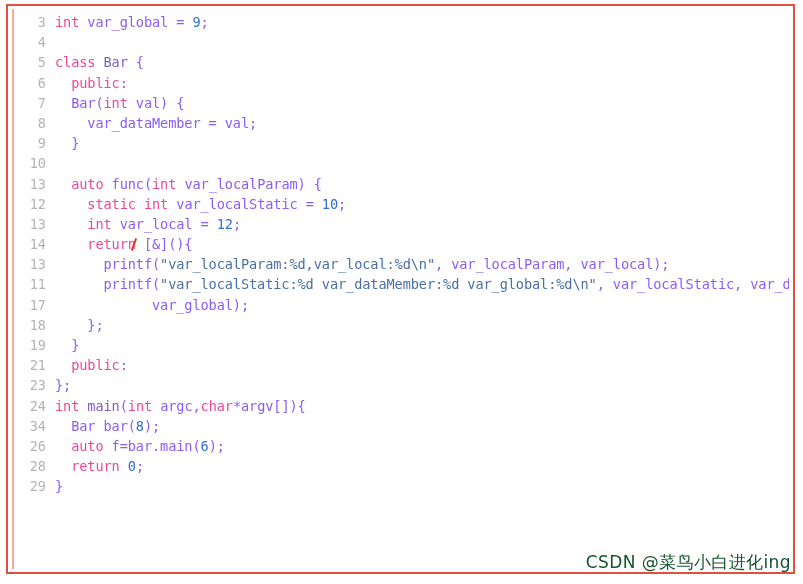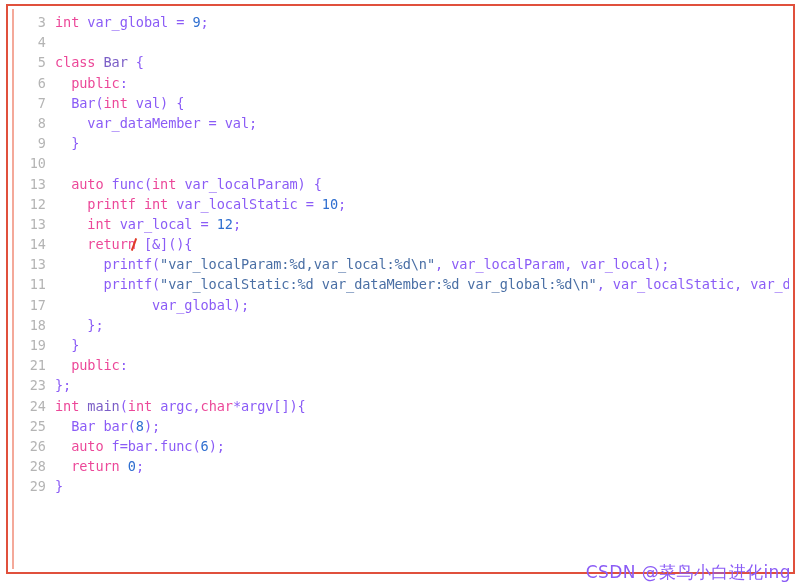"printf" span.kw { text: printf -> static }
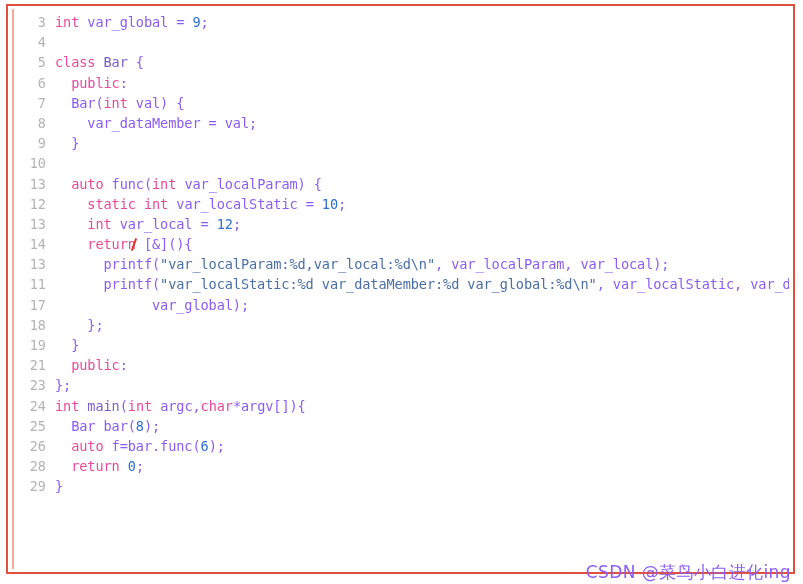"25" span.ln { text: 25 -> 34 }
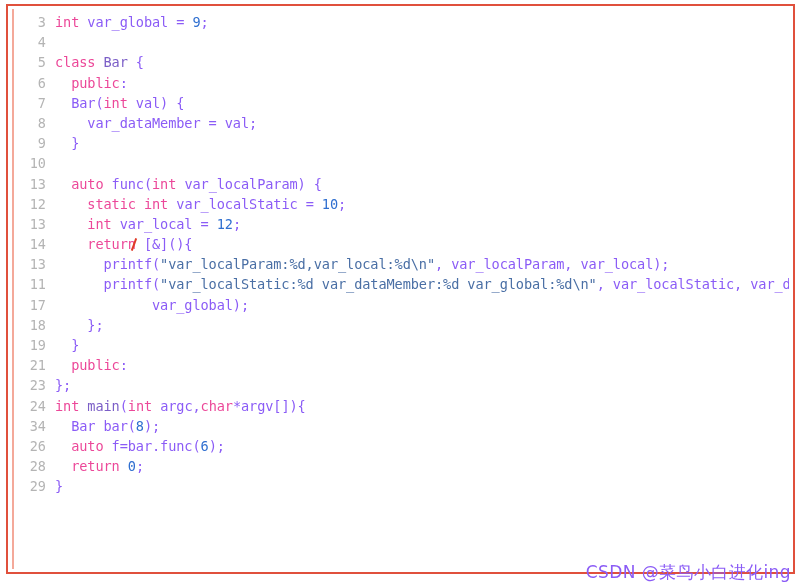"f=bar.func(" span.pl { text: bar.func -> bar.main }
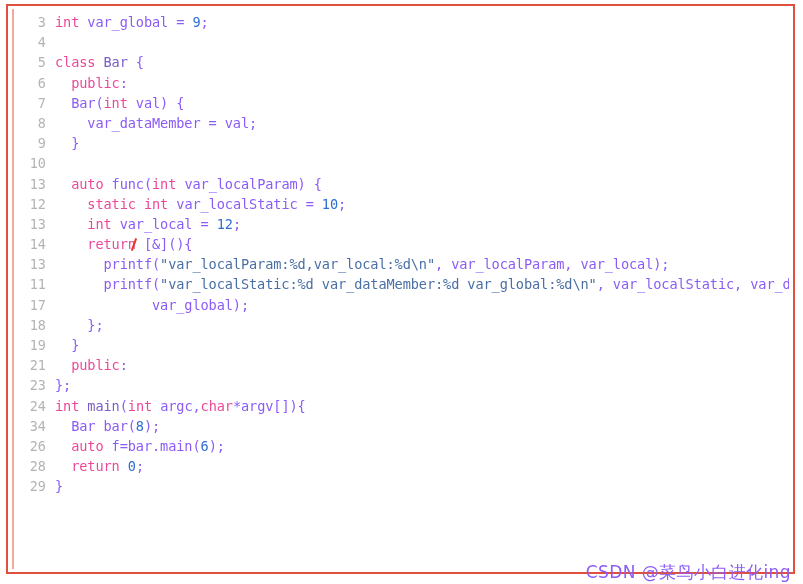"CSDN @菜鸟小白进化ing" #watermark { bottom: 0 -> 10px; color: #8b5cf6 -> #14532d }
